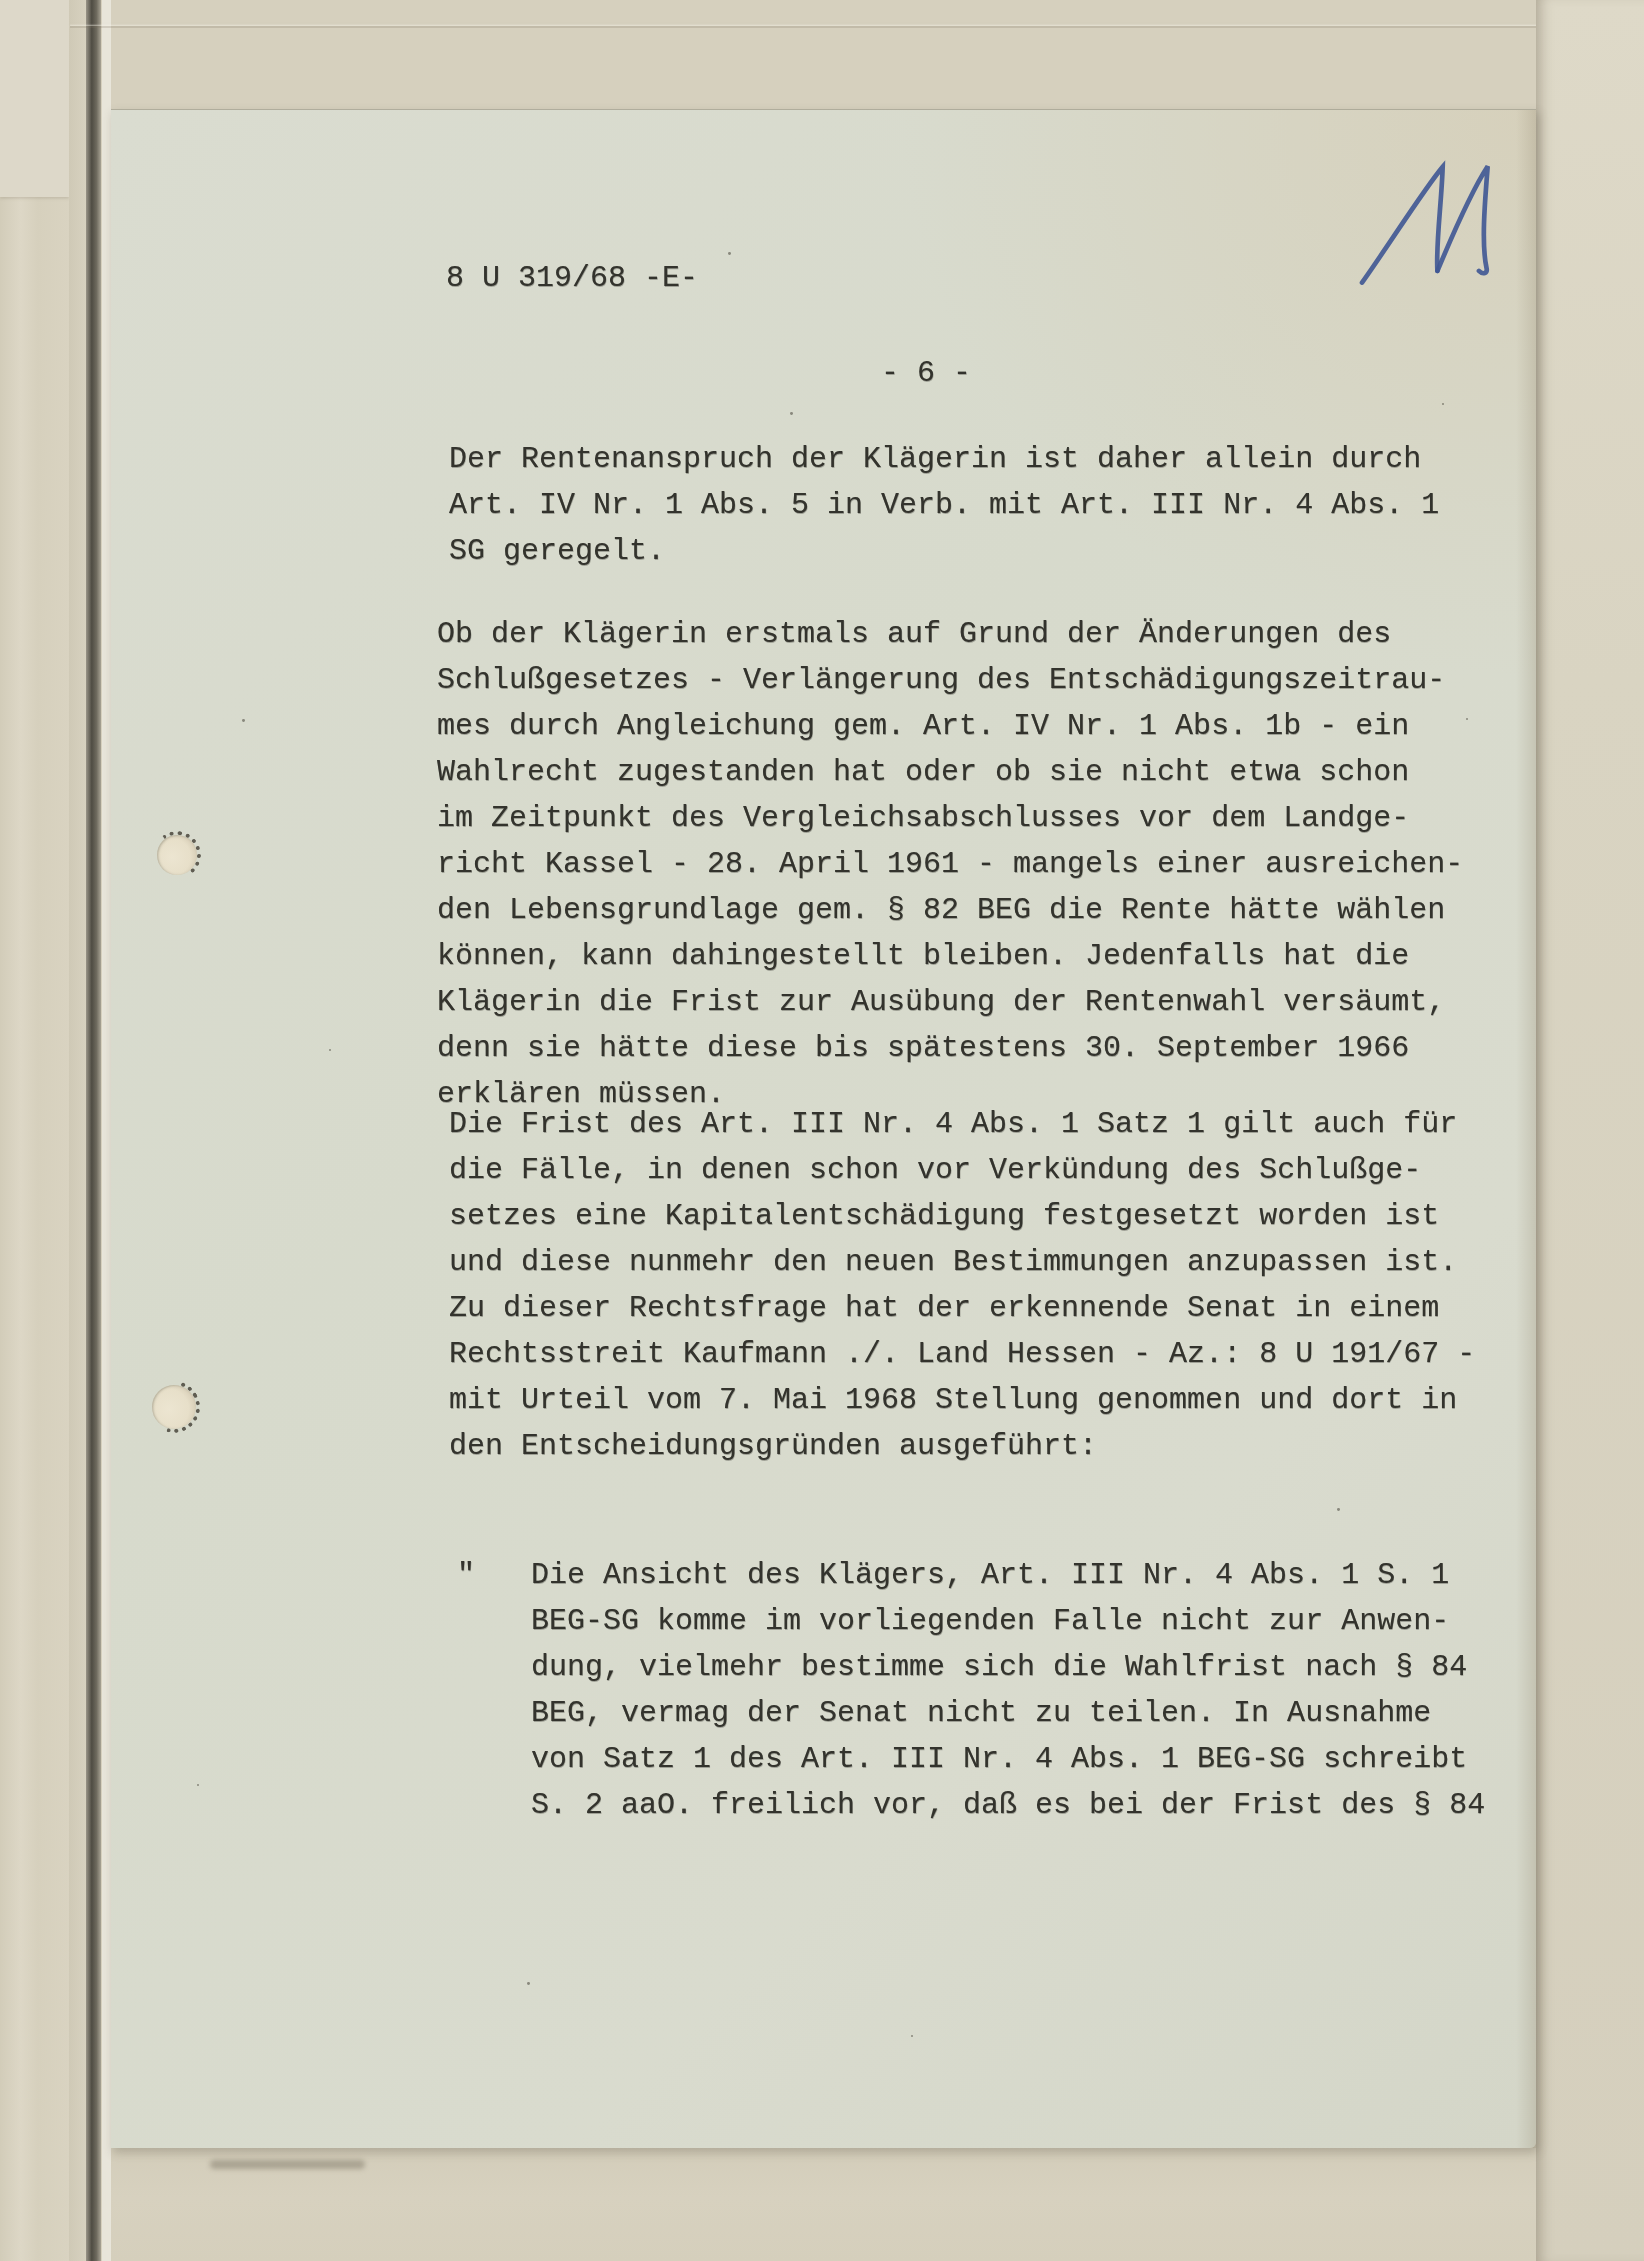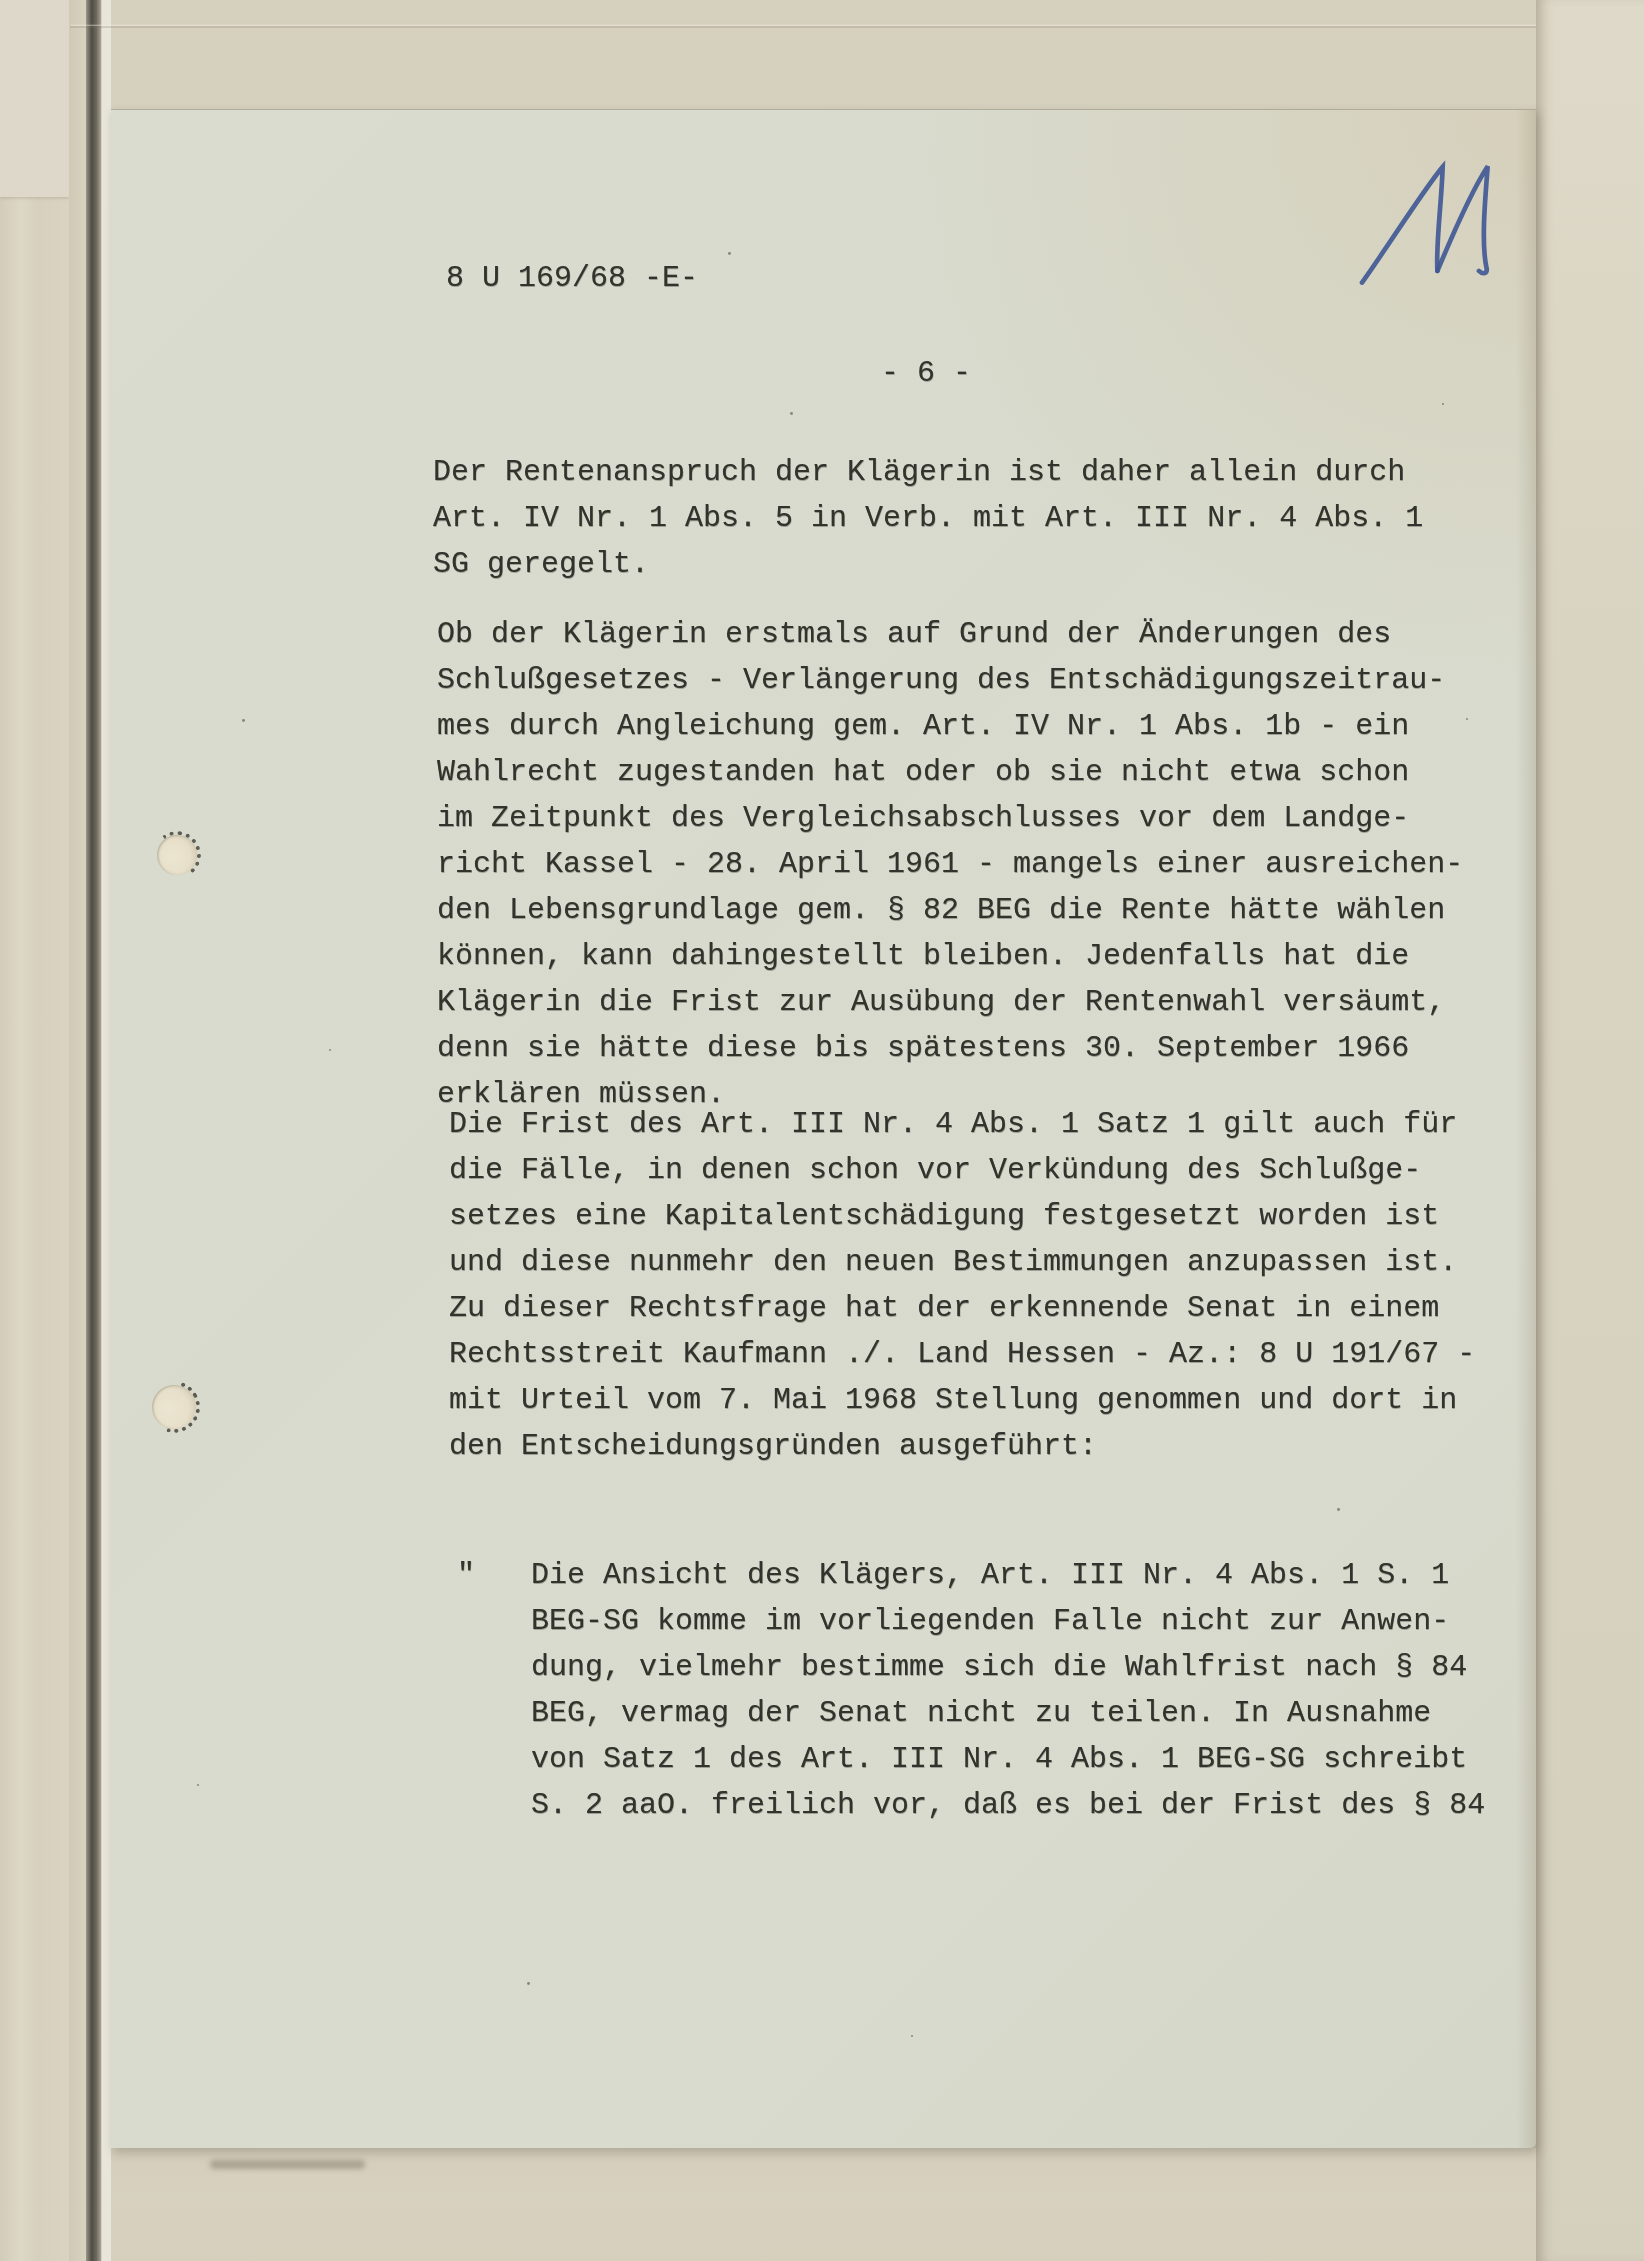"8 U 169/68 -E-" div.typed { text: 169/68 -> 319/68 }
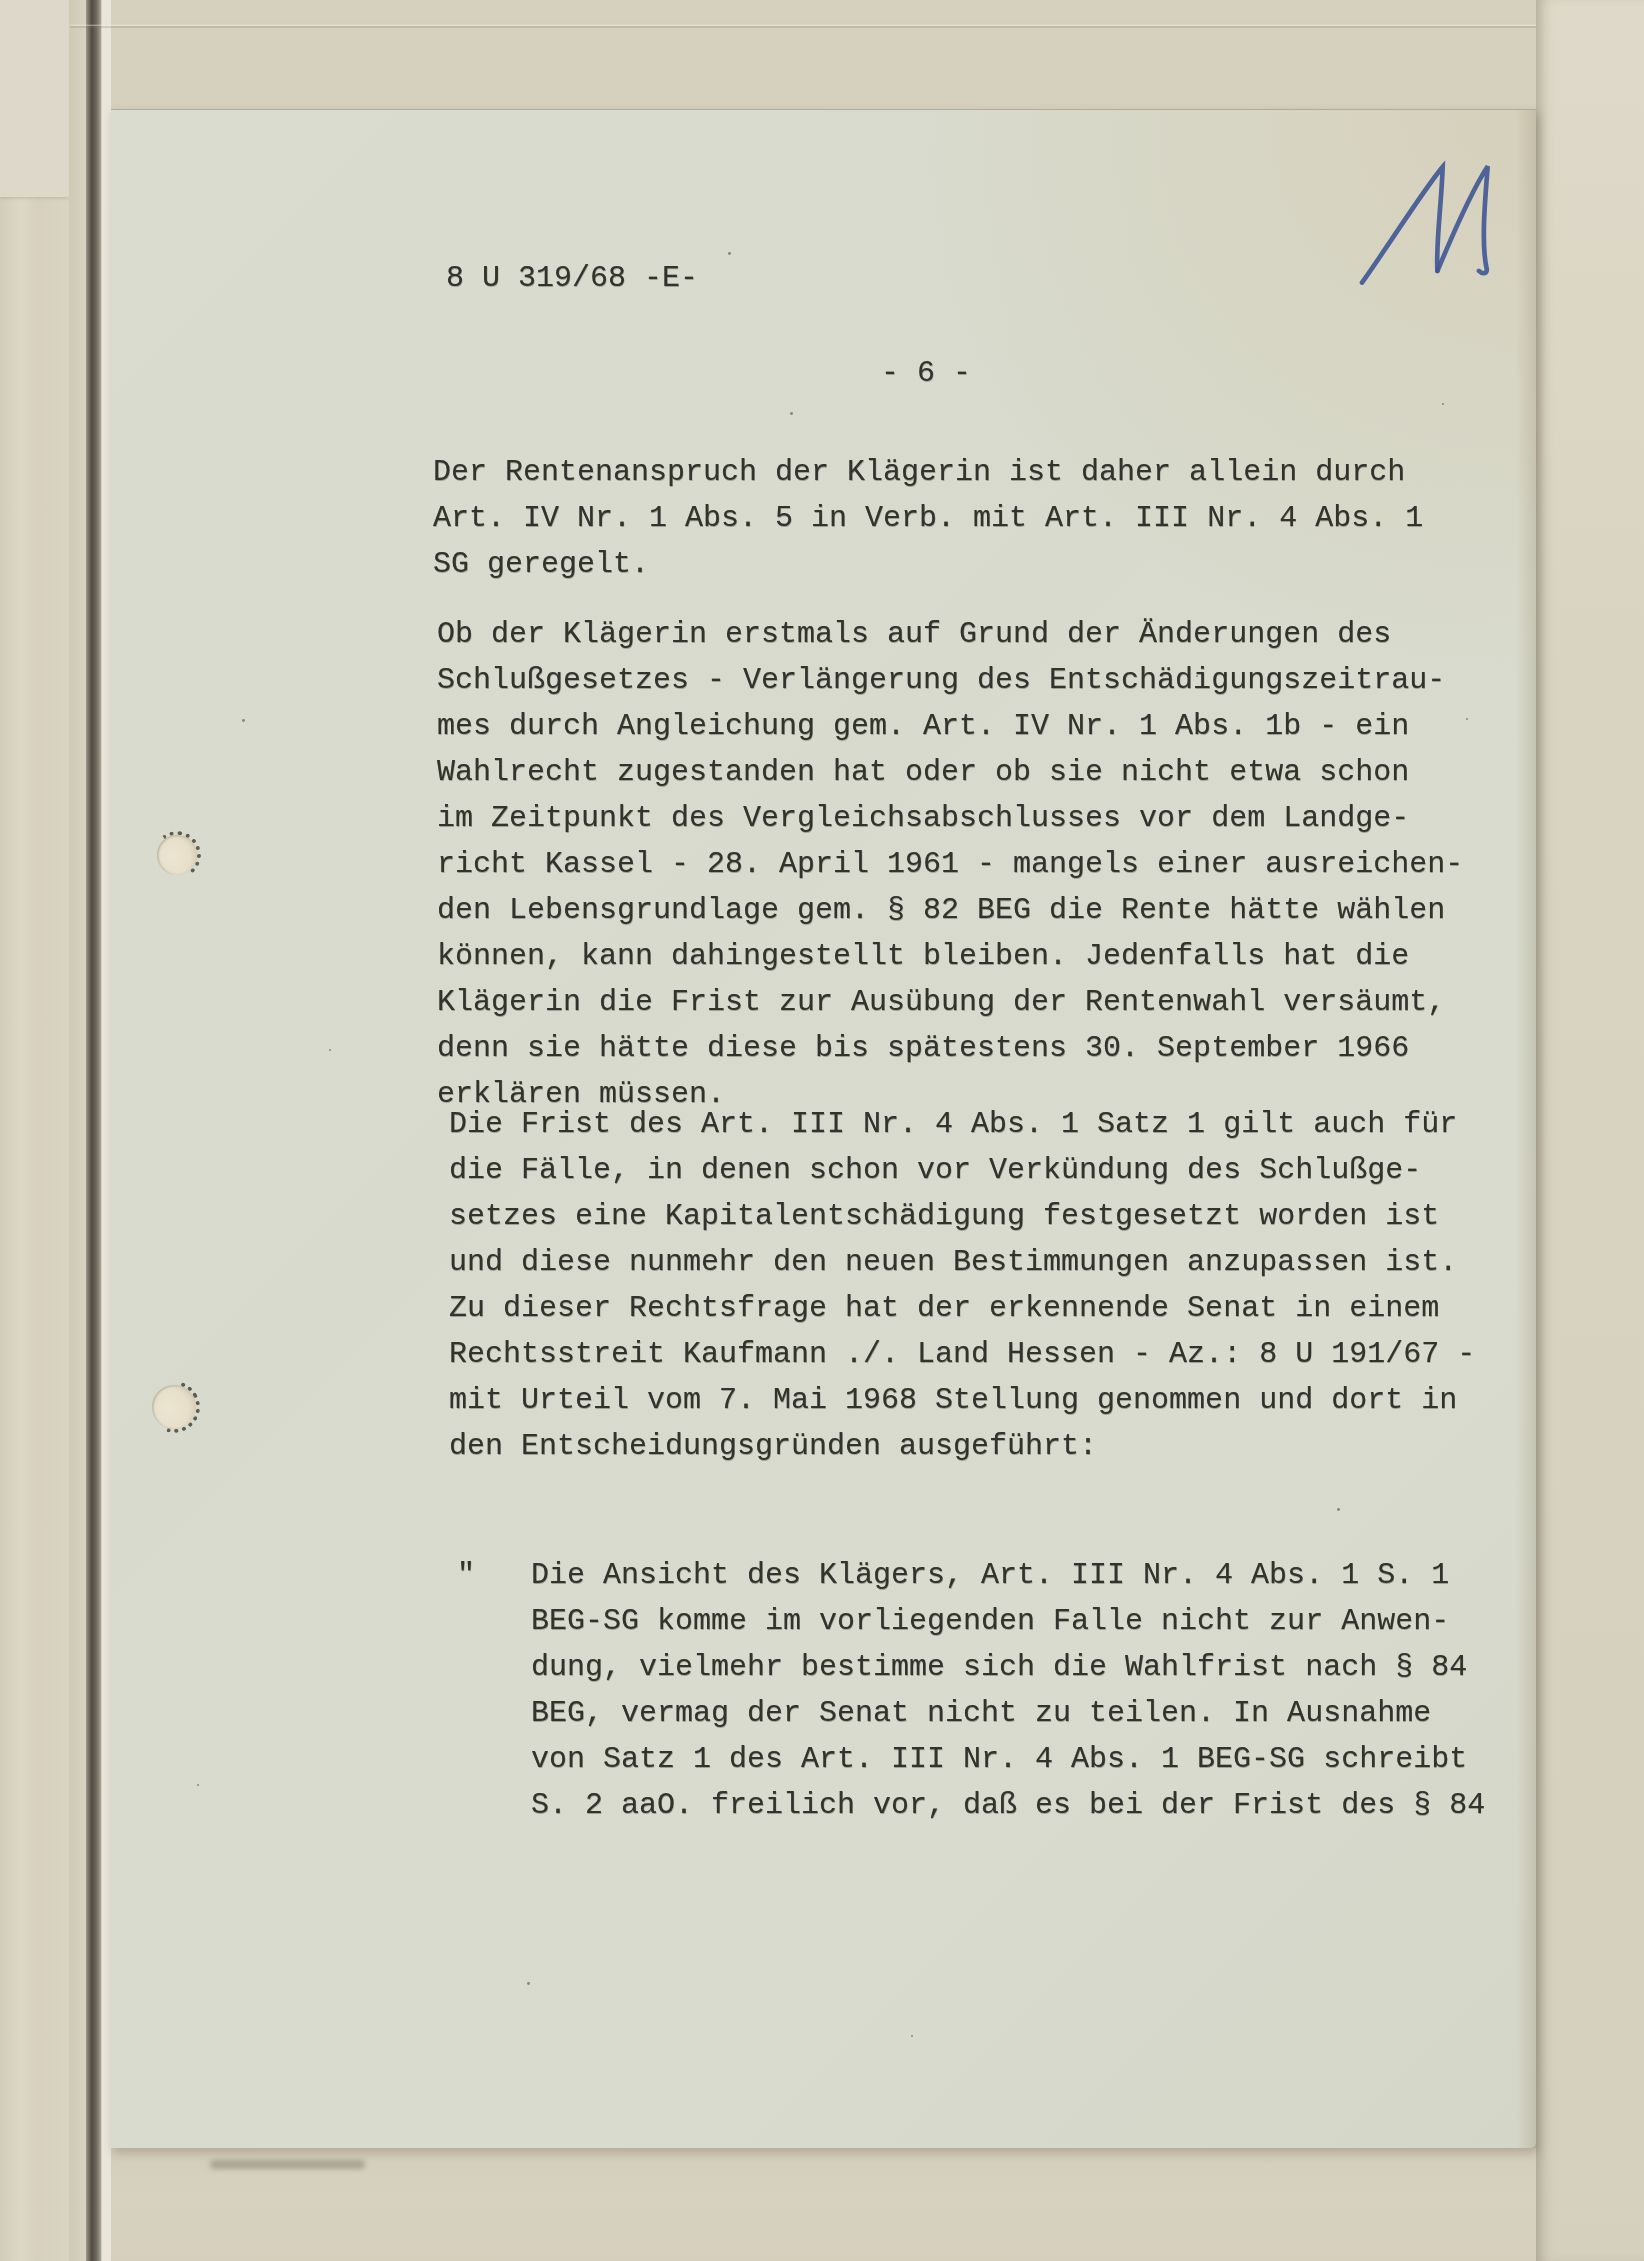"Der Rentenanspruch der Klägerin ist" div.typed { left: 433px -> 449px; margin-top: 13px -> none }
